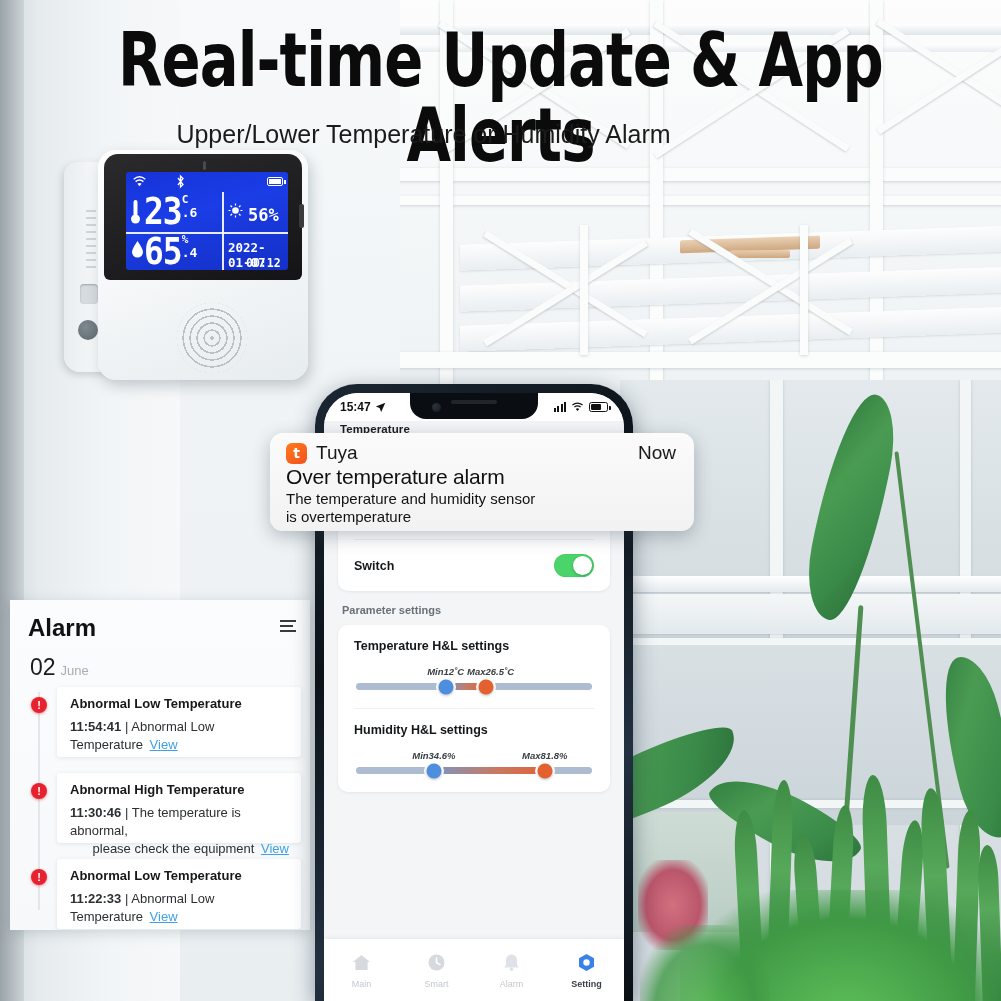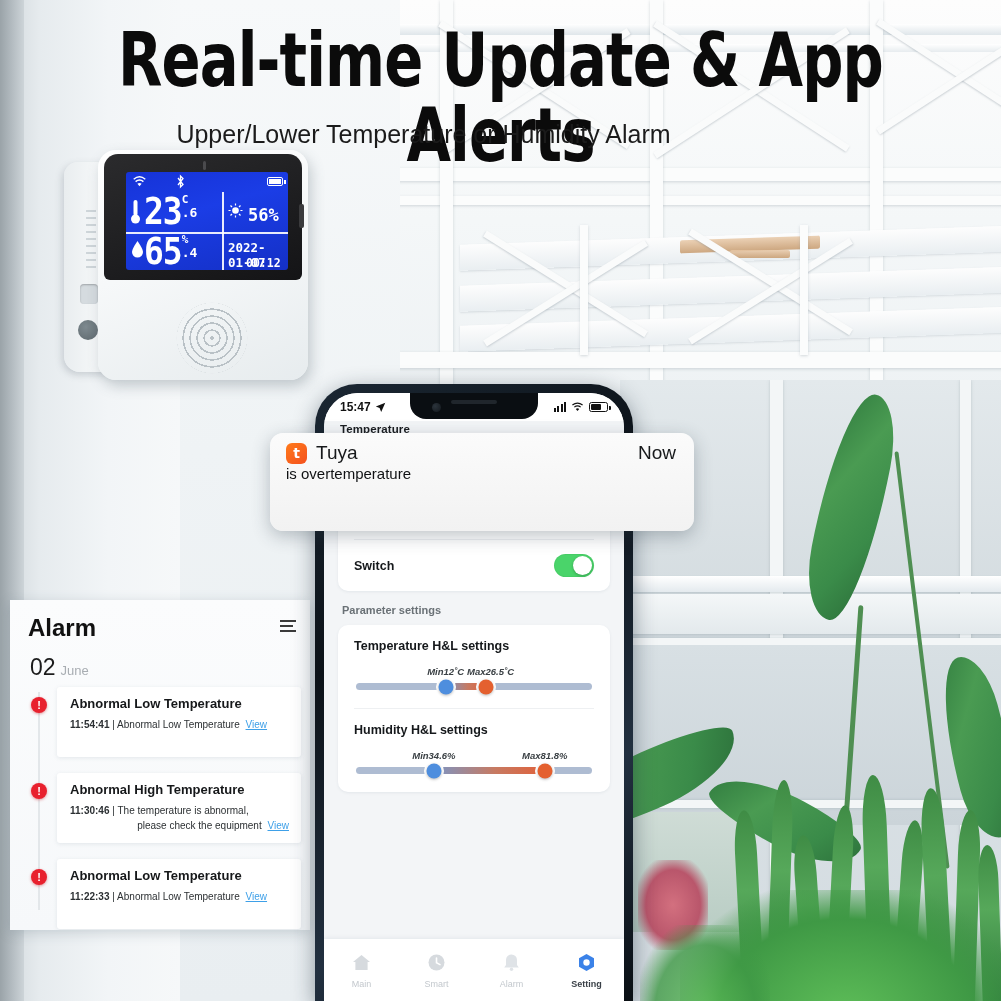"Over temperature alarm" div.notif-title { html: none -> <div>Over temperature alarm</div> }
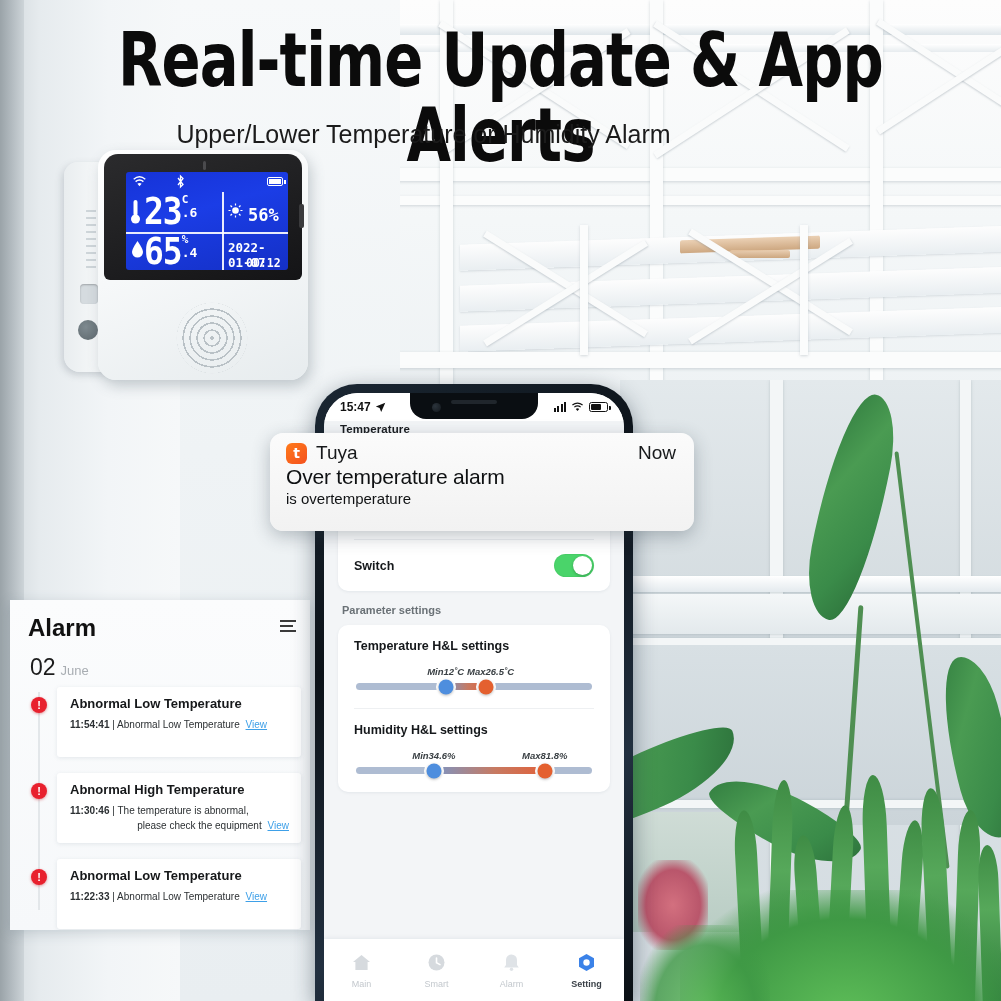"The temperature and humidity sensor" div.notif-msg { html: none -> <div>The temperature and humidity sensor</div> }
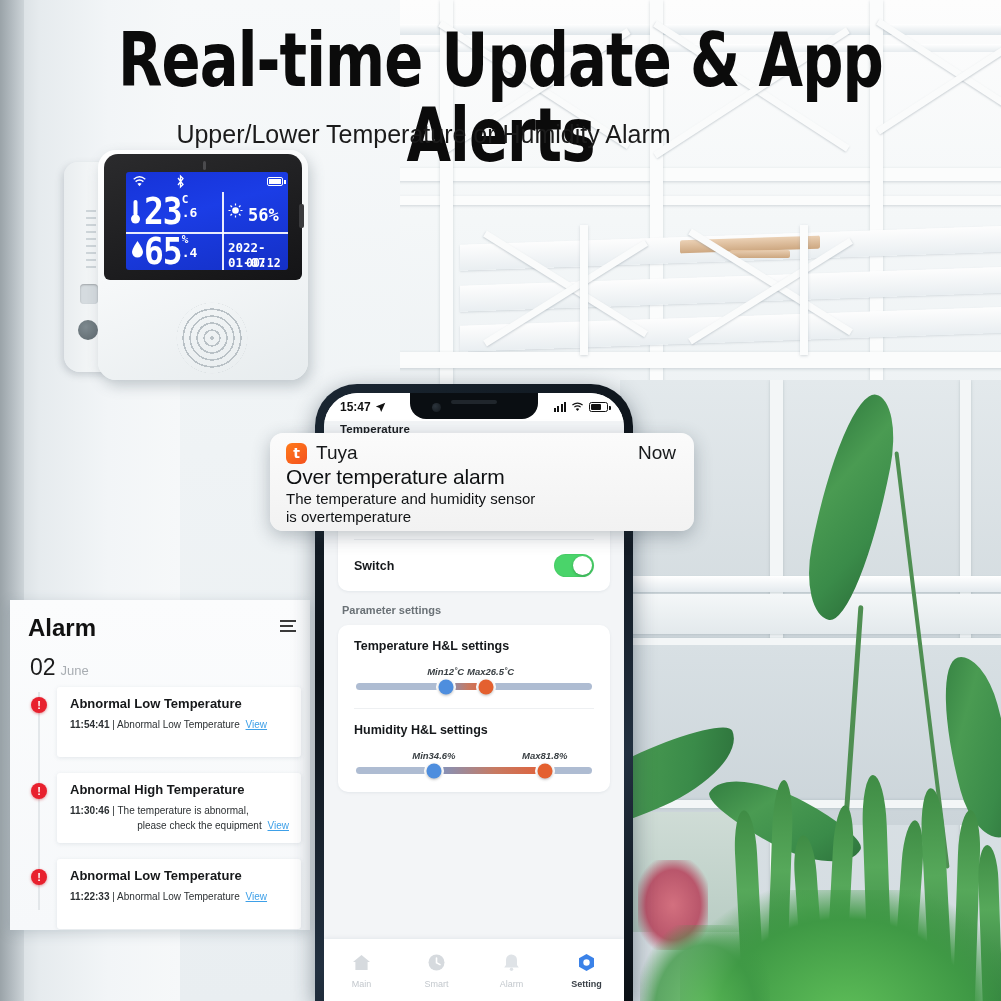"11:54:41 | Abnormal Low Temperature" .alarm-sub { font-size: 10px -> 13px }
